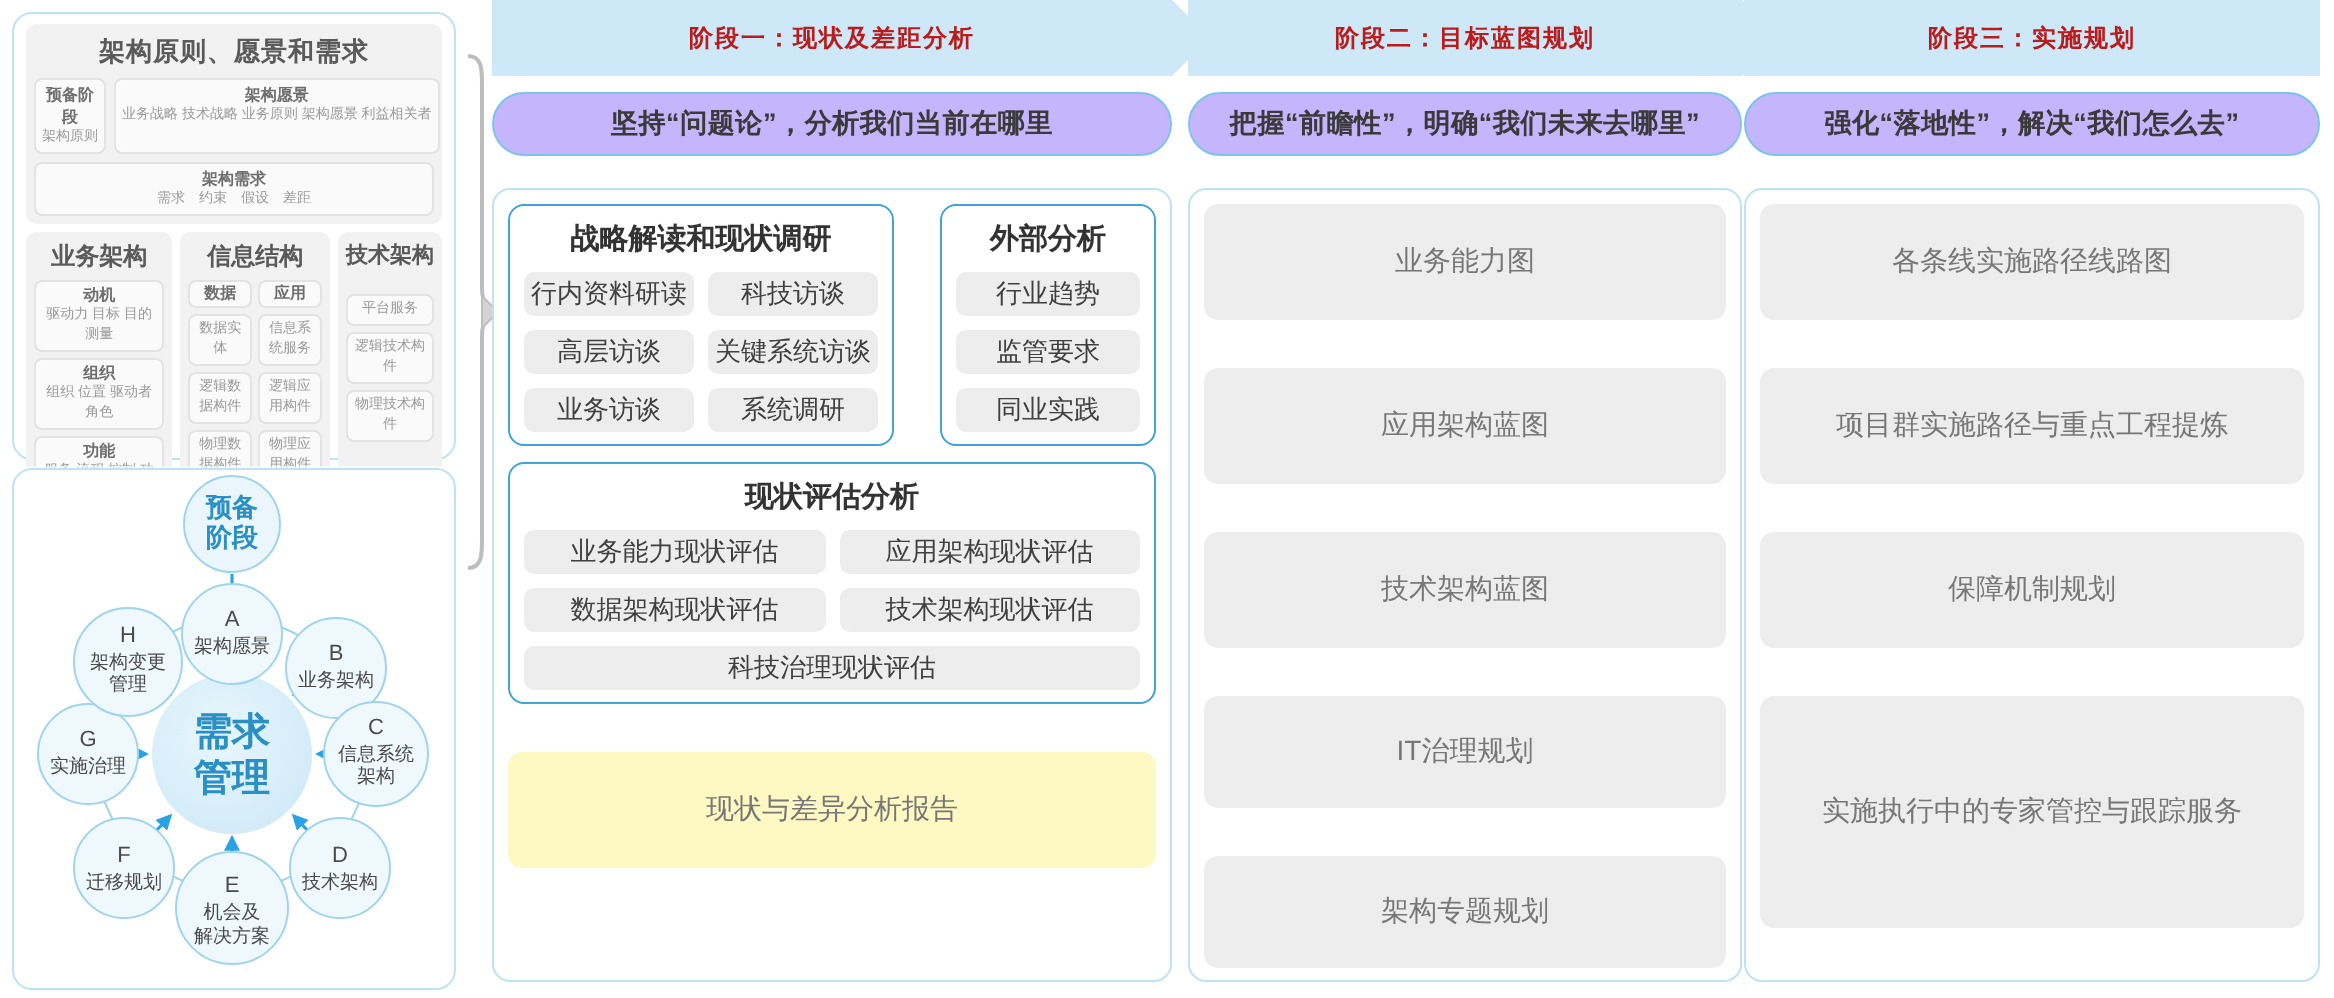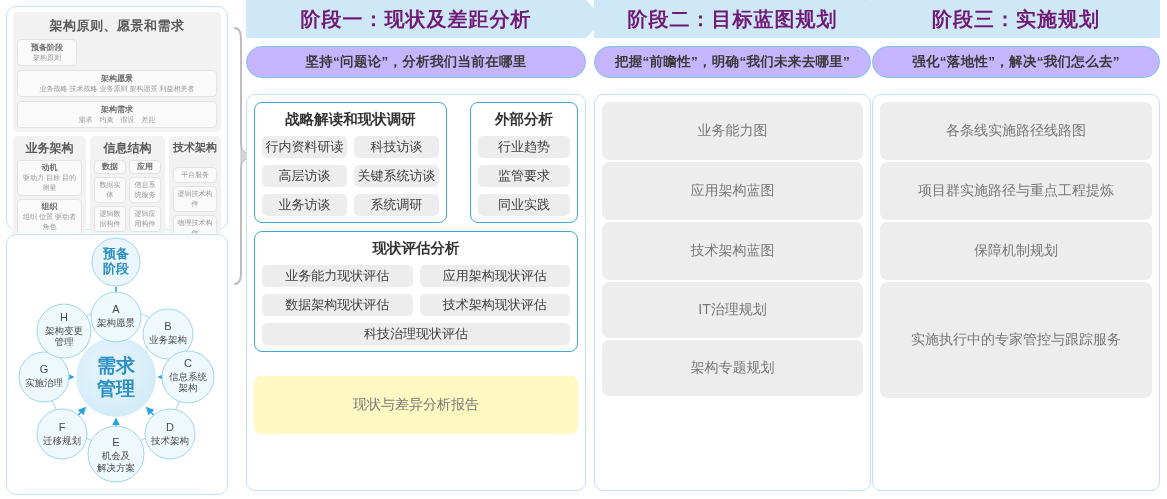"阶段一：现状及差距分析" .banner-txt { color: #701a75 -> #b91c1c; font-size: 20px -> 12px }
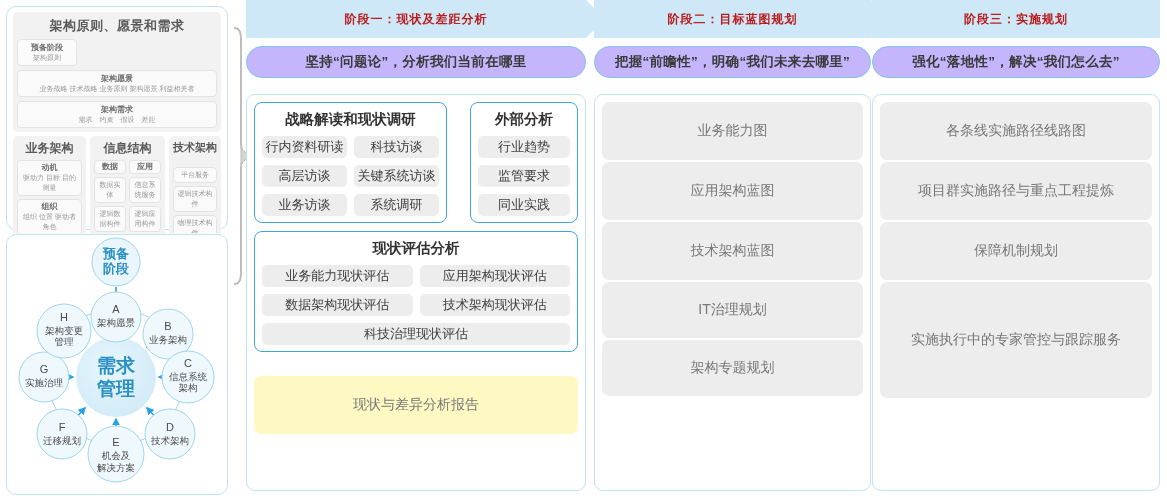"预备阶段" .tg-row { flex-direction: column -> none }
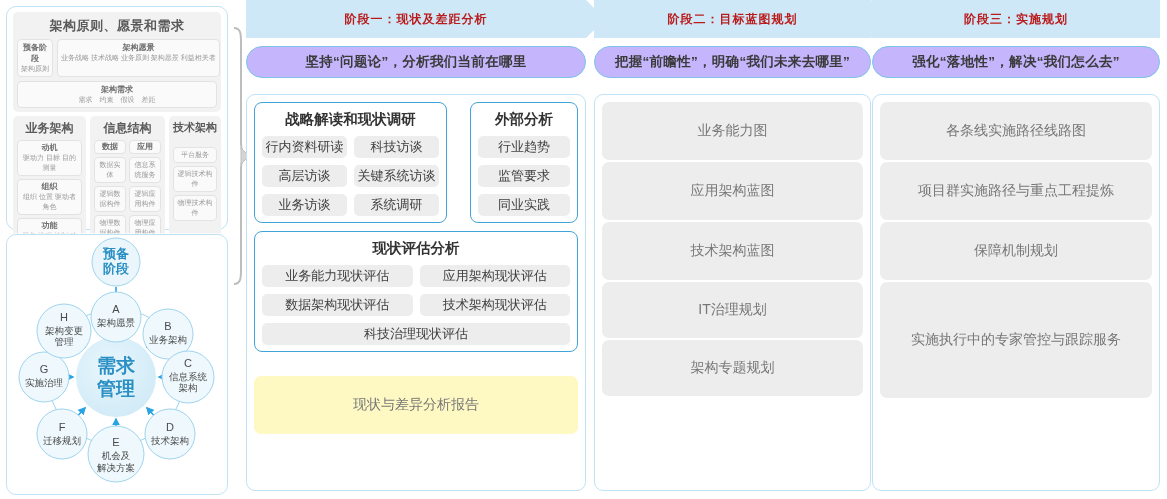"业务能力图" .big-chip { margin-bottom: 2px -> 24px }
